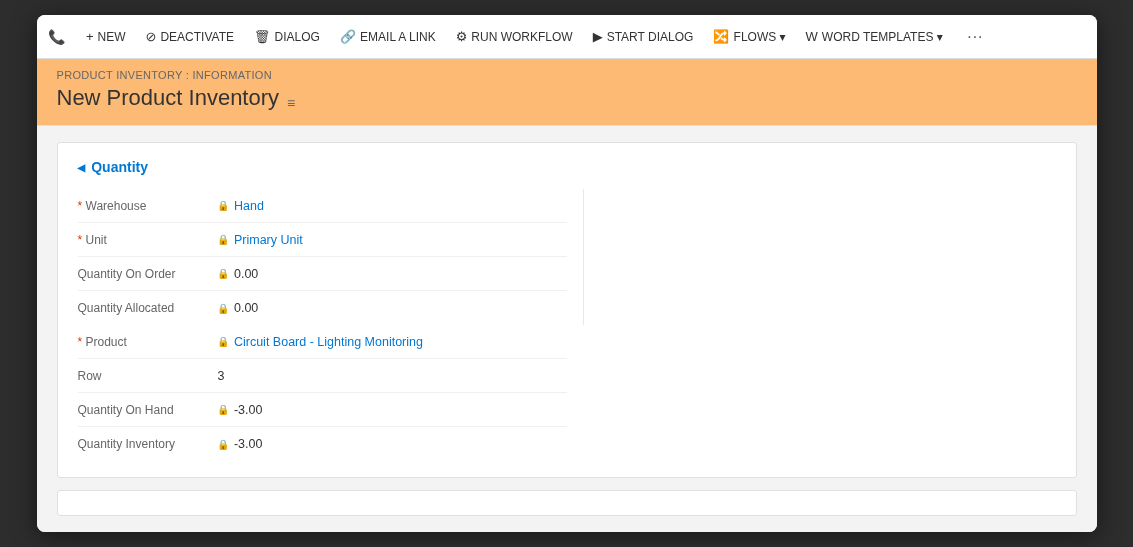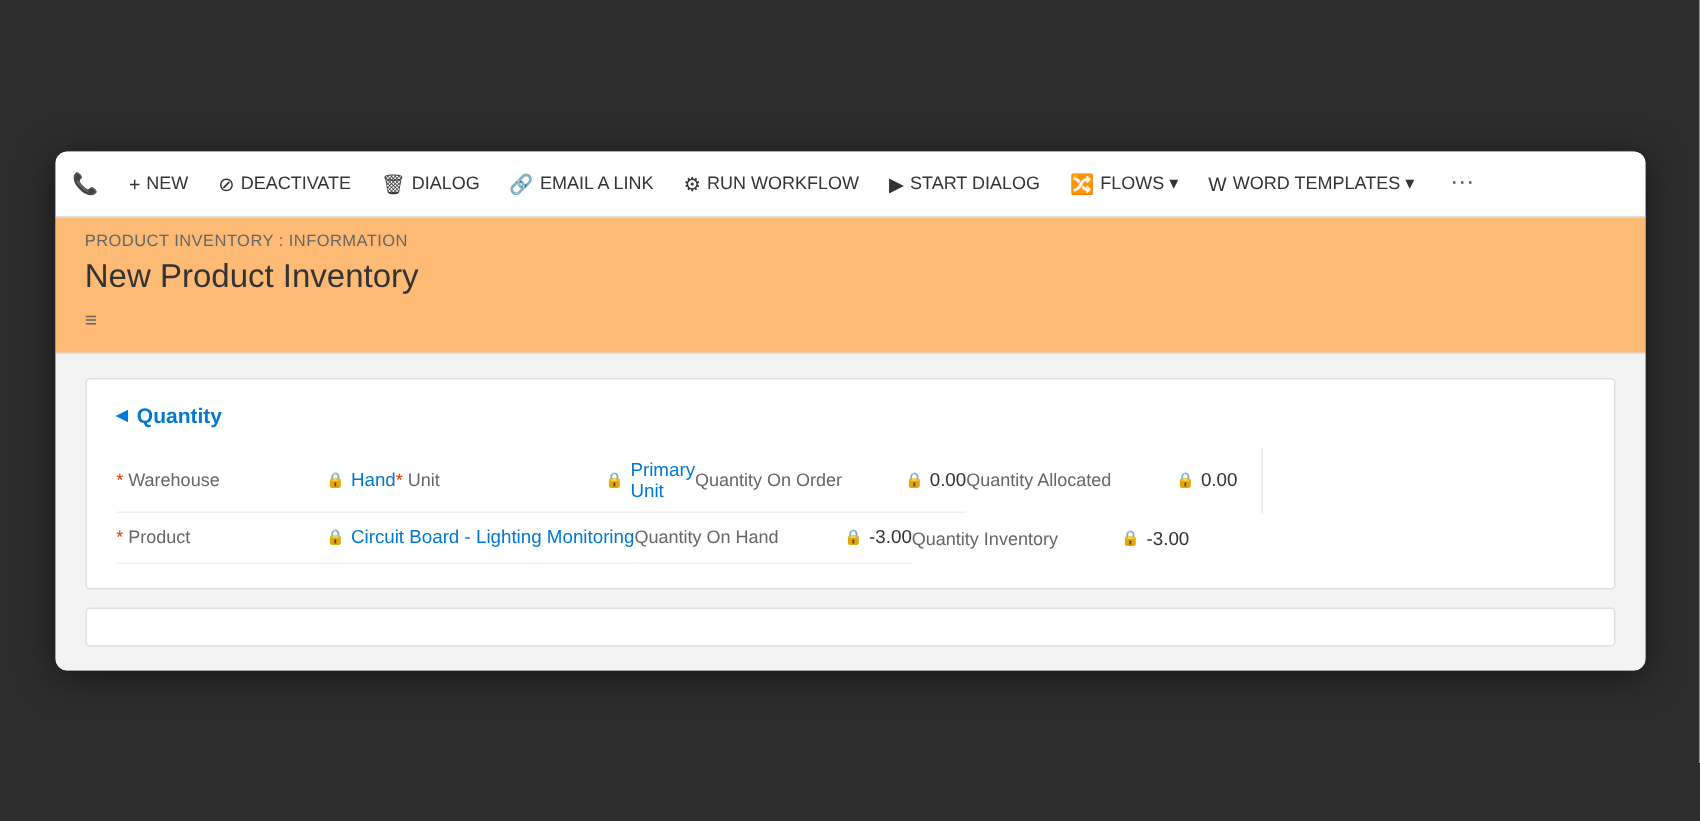"New Product Inventory" .page-title { align-items: flex-start -> flex-end; flex-direction: column -> none }
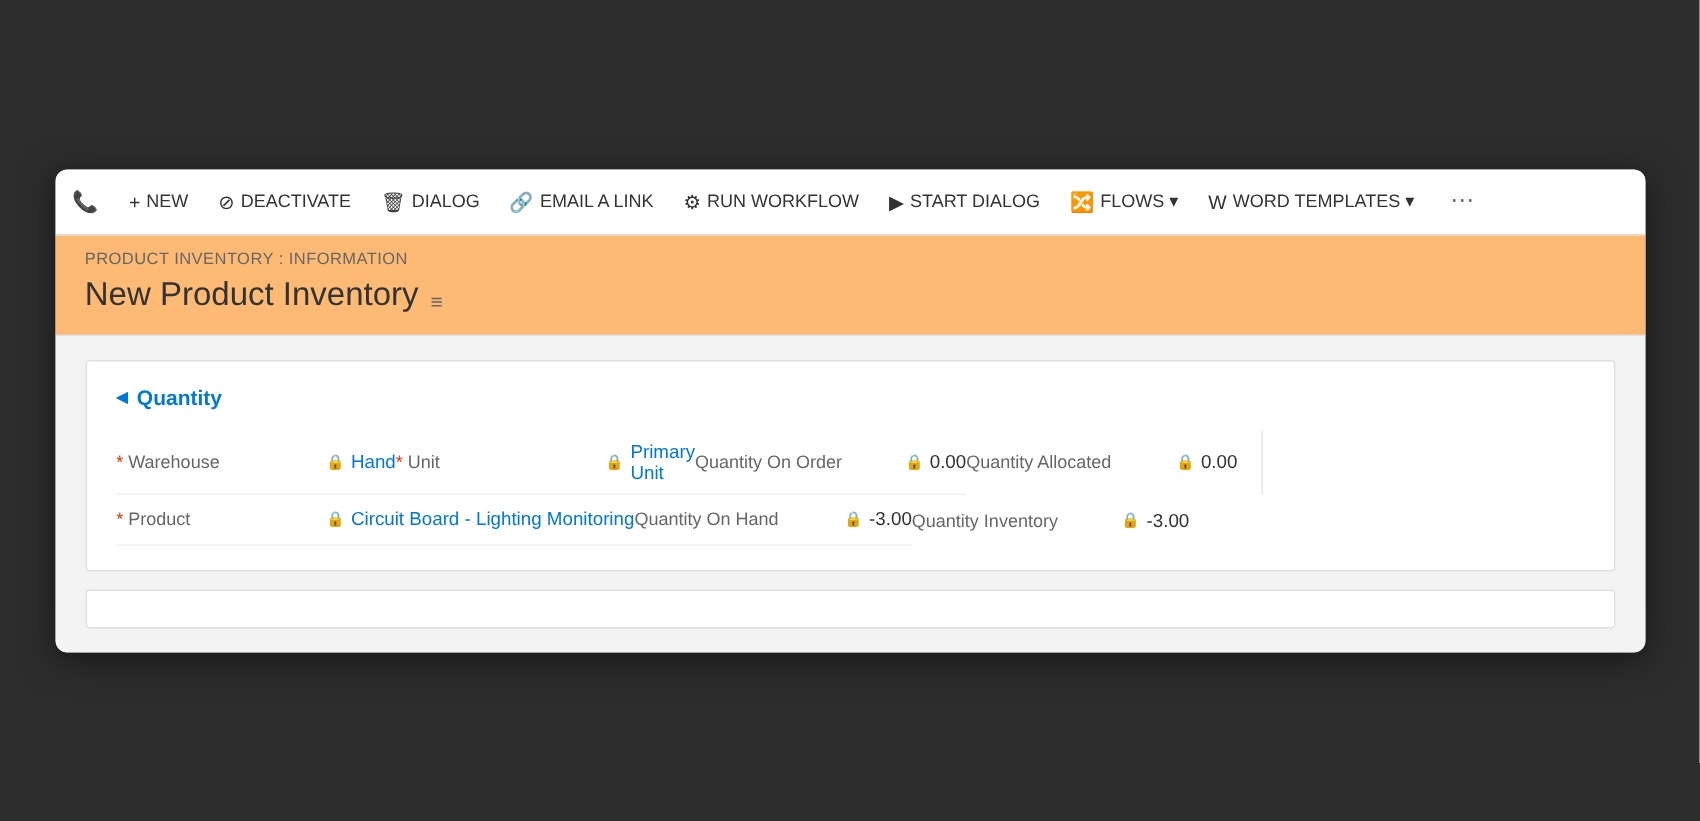"Warehouse" .form-col { flex-direction: none -> column }
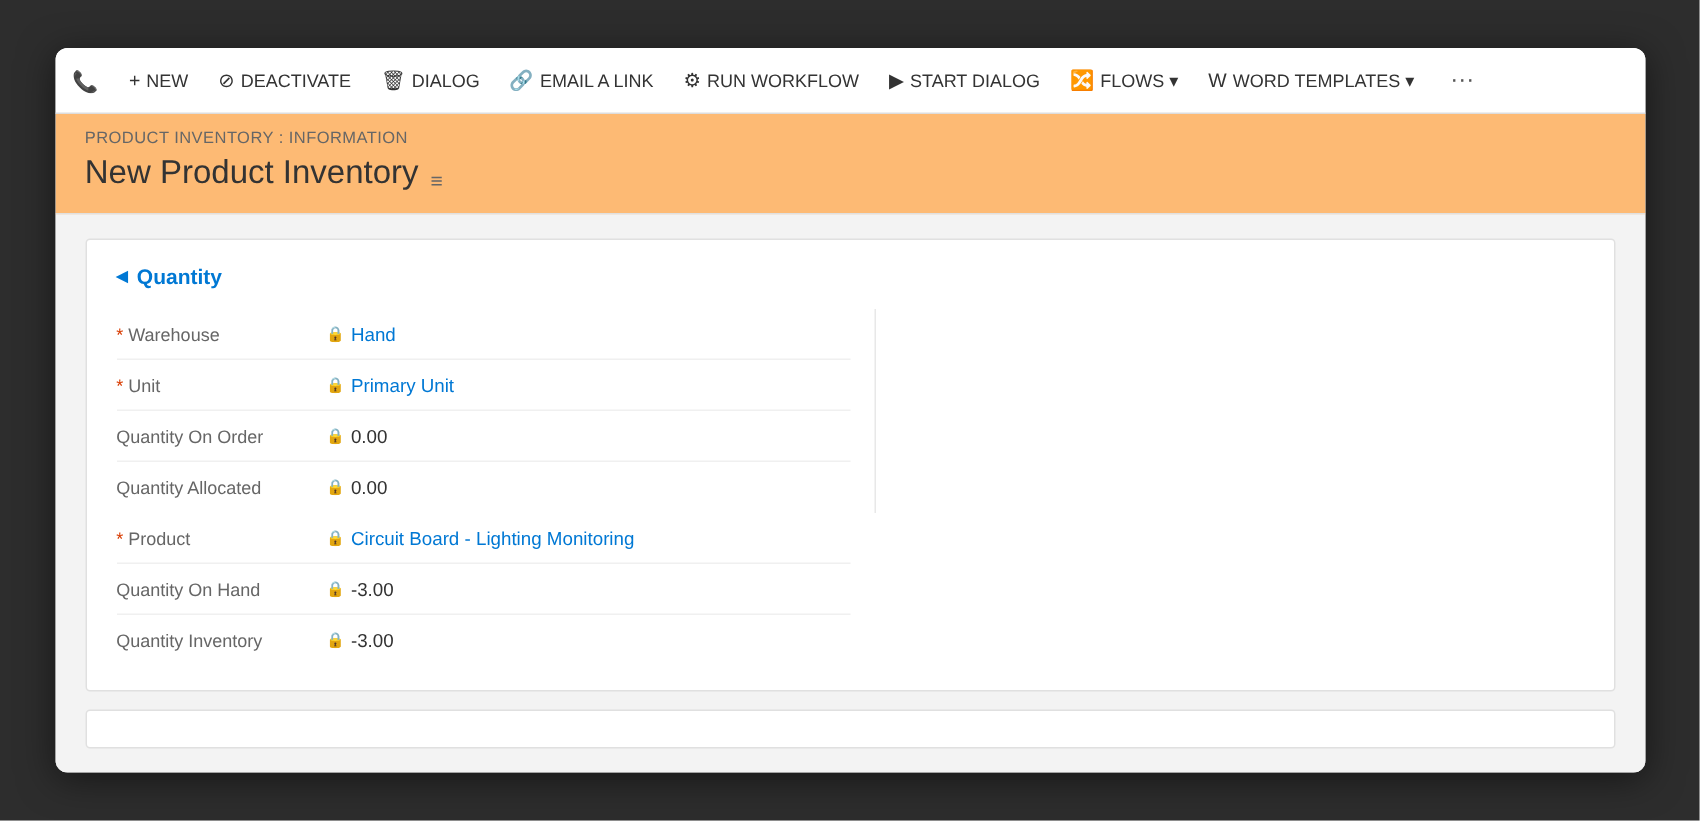"Row" div.form-row { html: none -> <div> <span>Row</span> <span>3</span> </div> }
